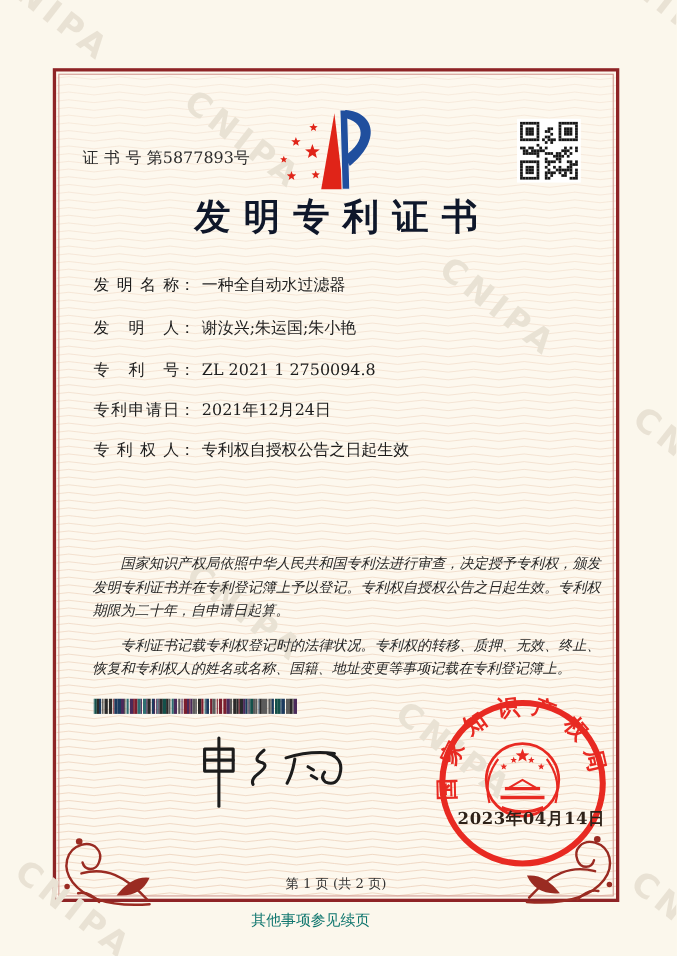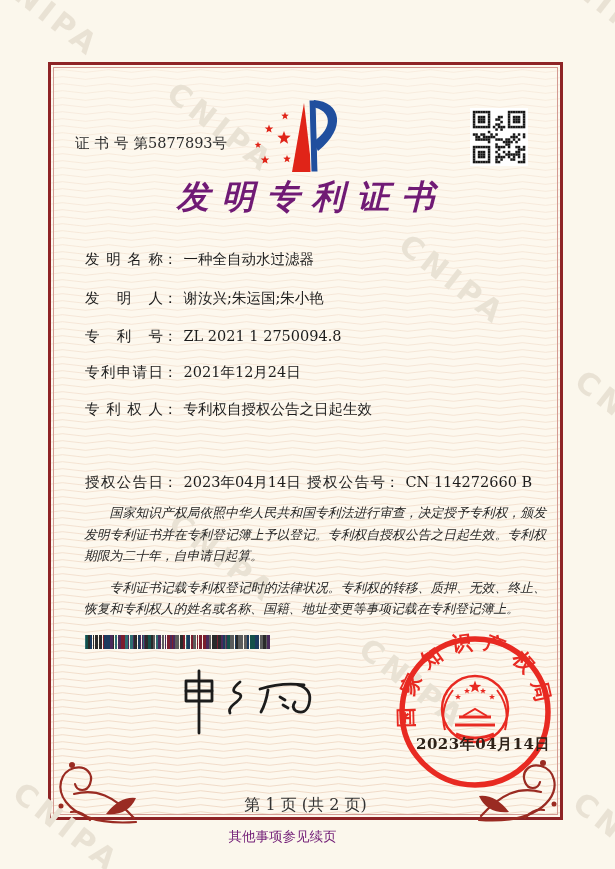"发明专利证书" .title { color: #701a75 -> #0f172a; font-style: italic -> none }
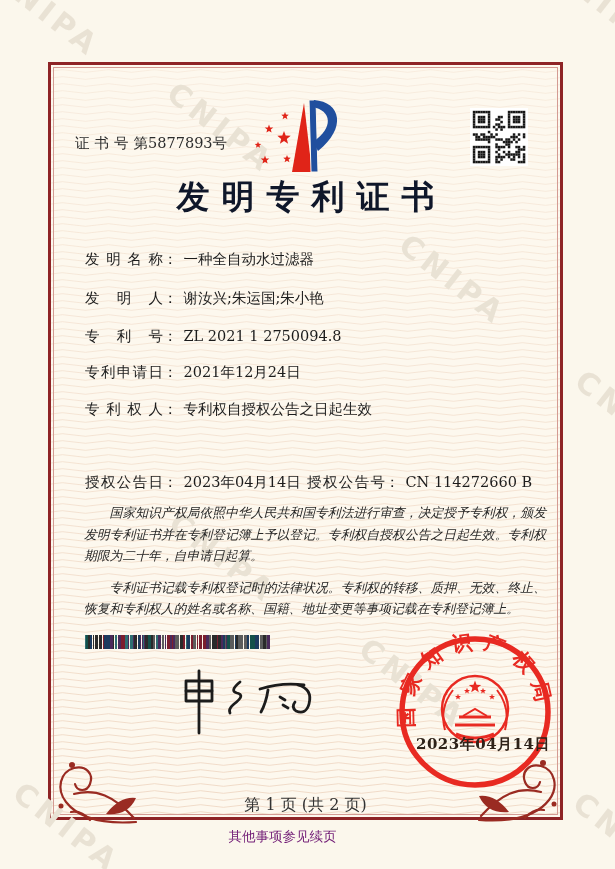"授权公告日： 2023年04月14日" div.frow { html: <div> <span>授权公告日</span><span>：</span><span>2023年04月14日</span> <span> <span>授权公告号</span><span>：</span><span>CN 114272660 B</span> </span> </div> -> none }
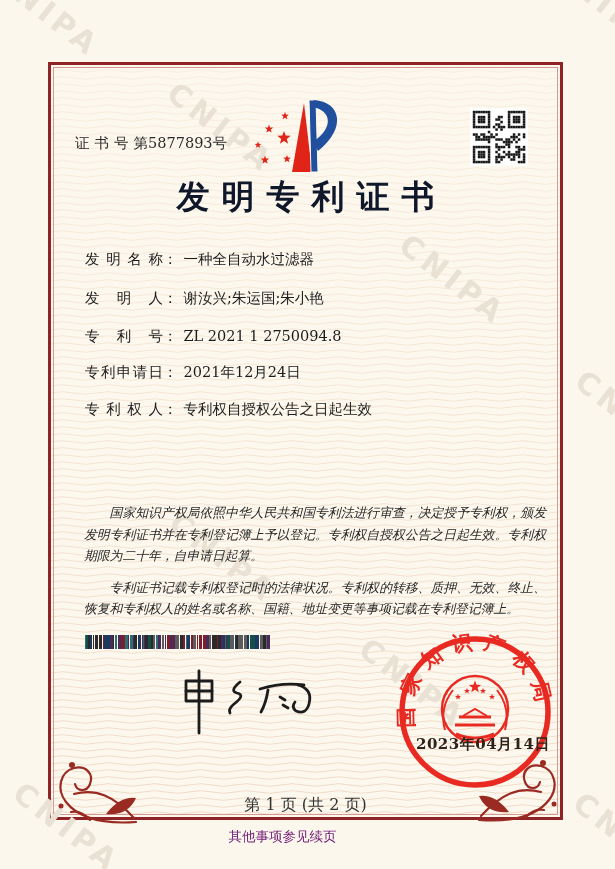"第 1 页 (共 2" .page-num { font-size: 16px -> 12px }
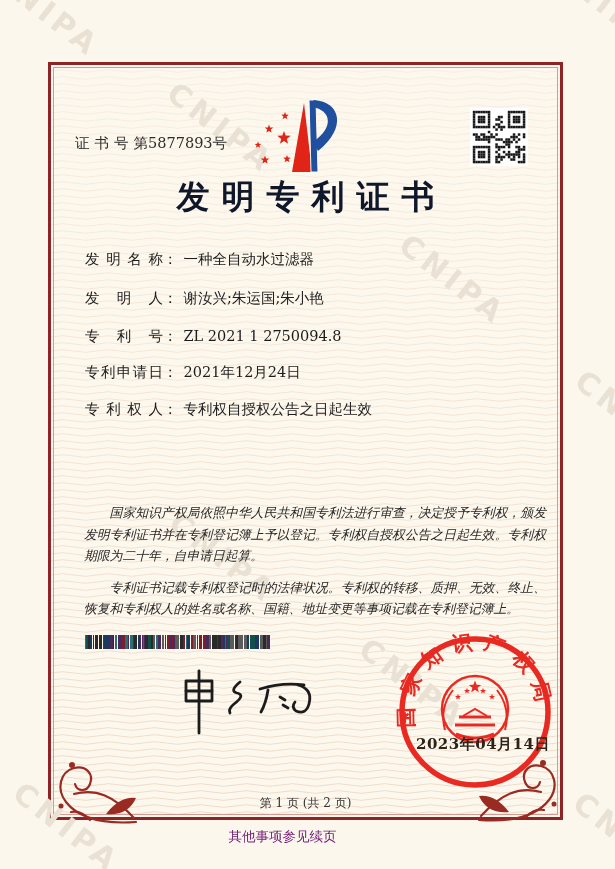"其他事项参见续页" .cont-note { color: #701a75 -> #0f766e }
